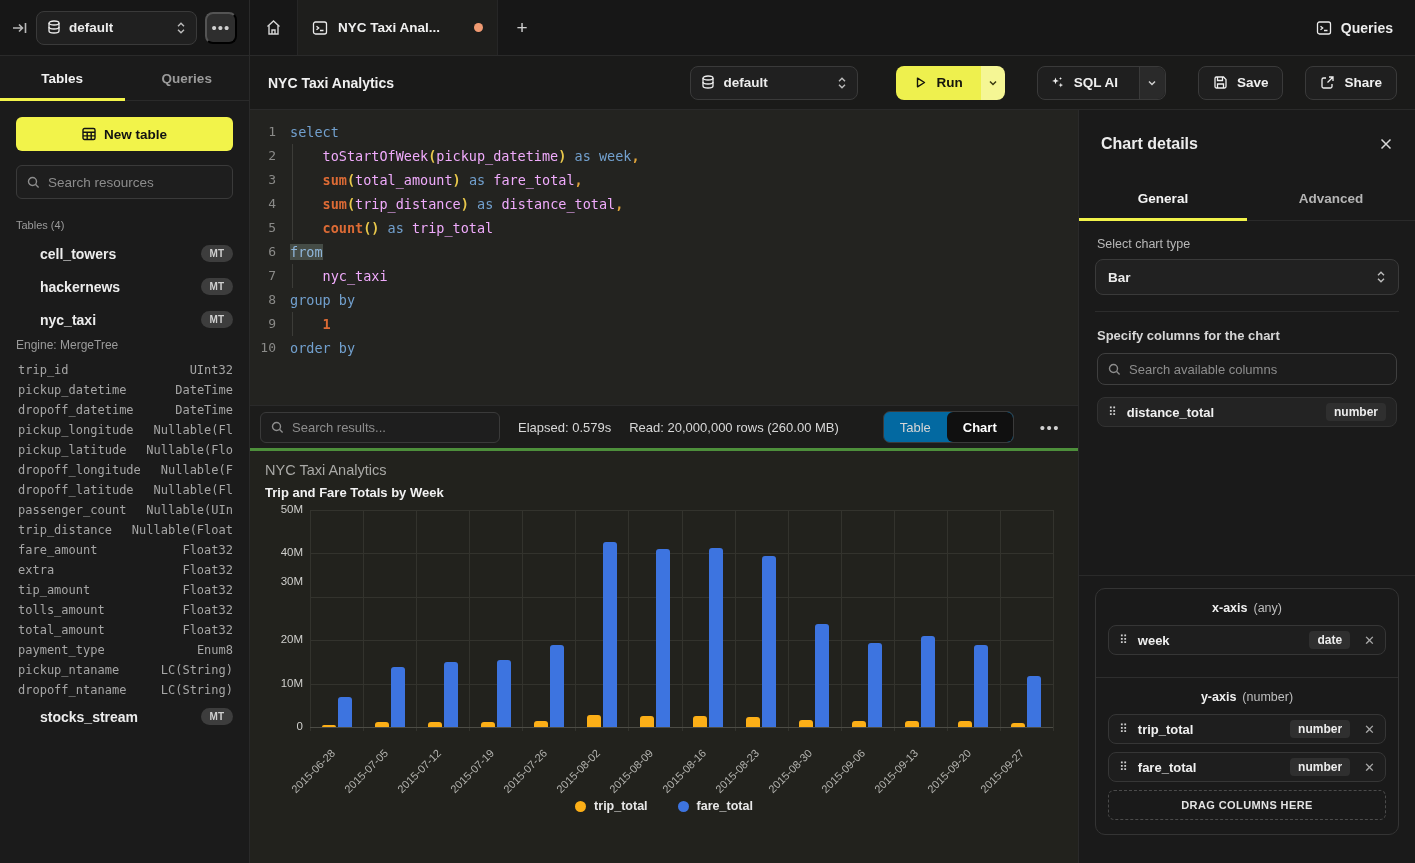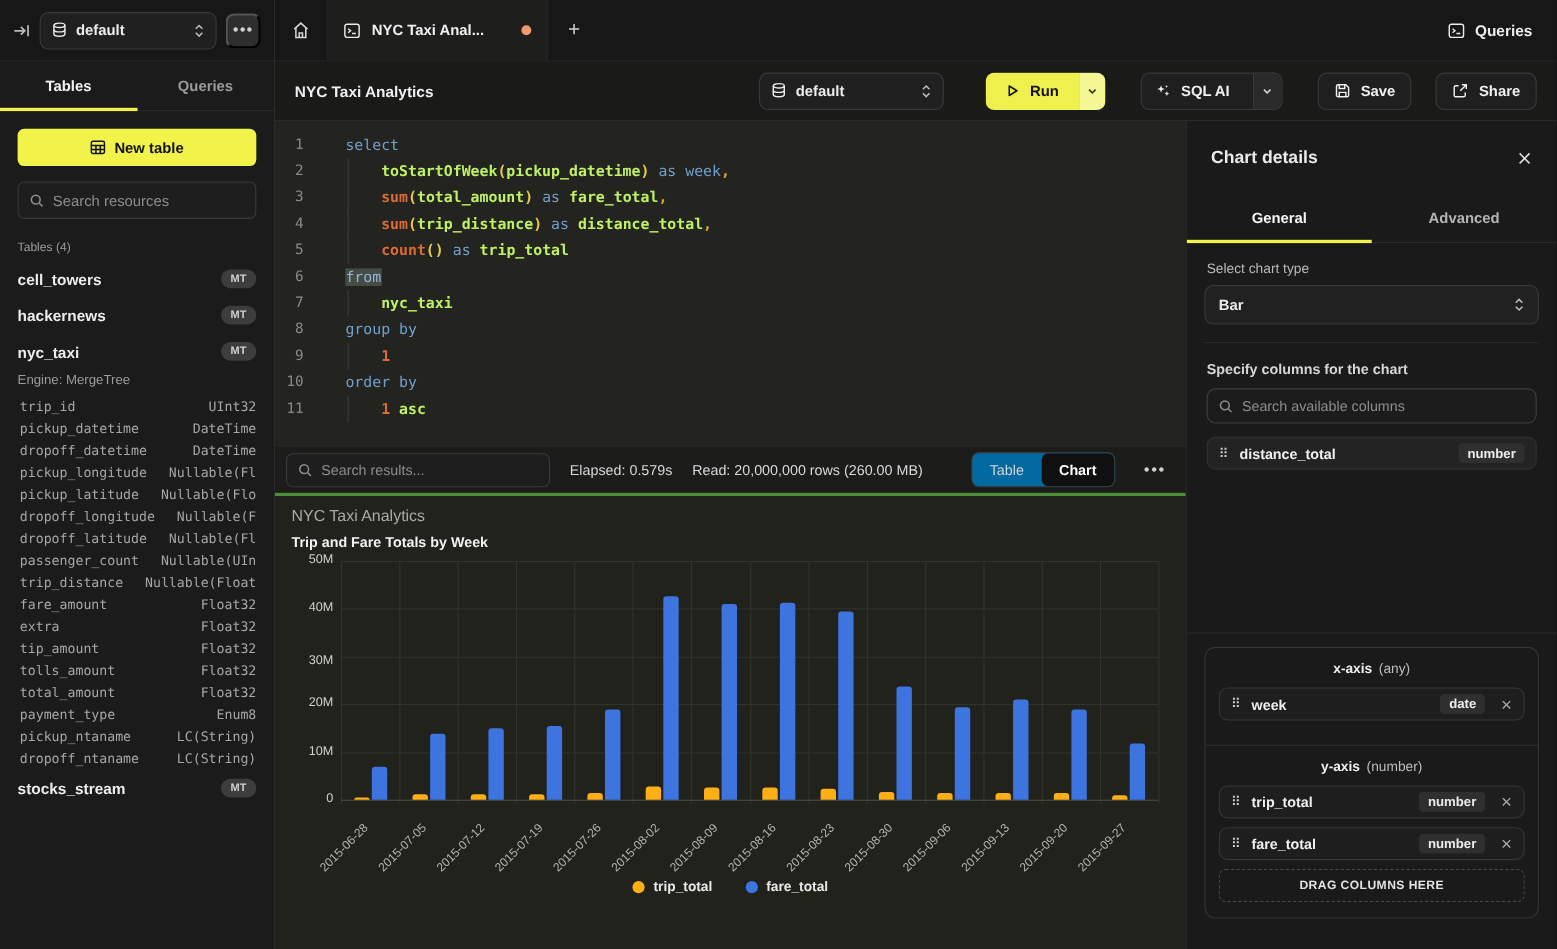"select" .code { margin-left: 24px -> none }
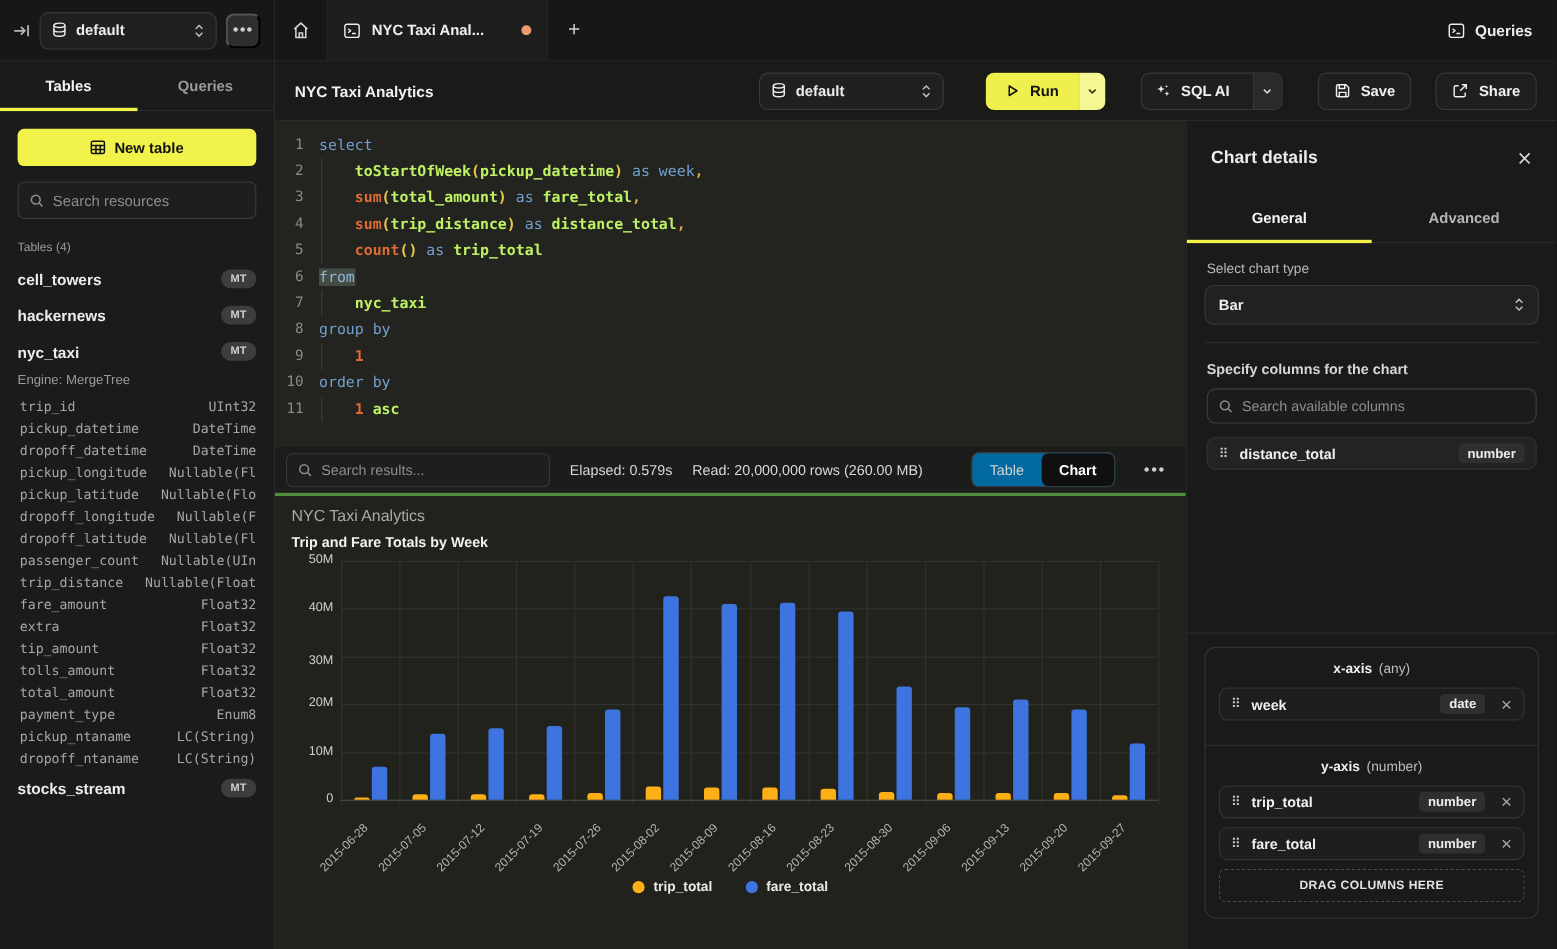"toStartOfWeek" .t-id { color: #bef264 -> #f0abfc; font-weight: 700 -> 400 }
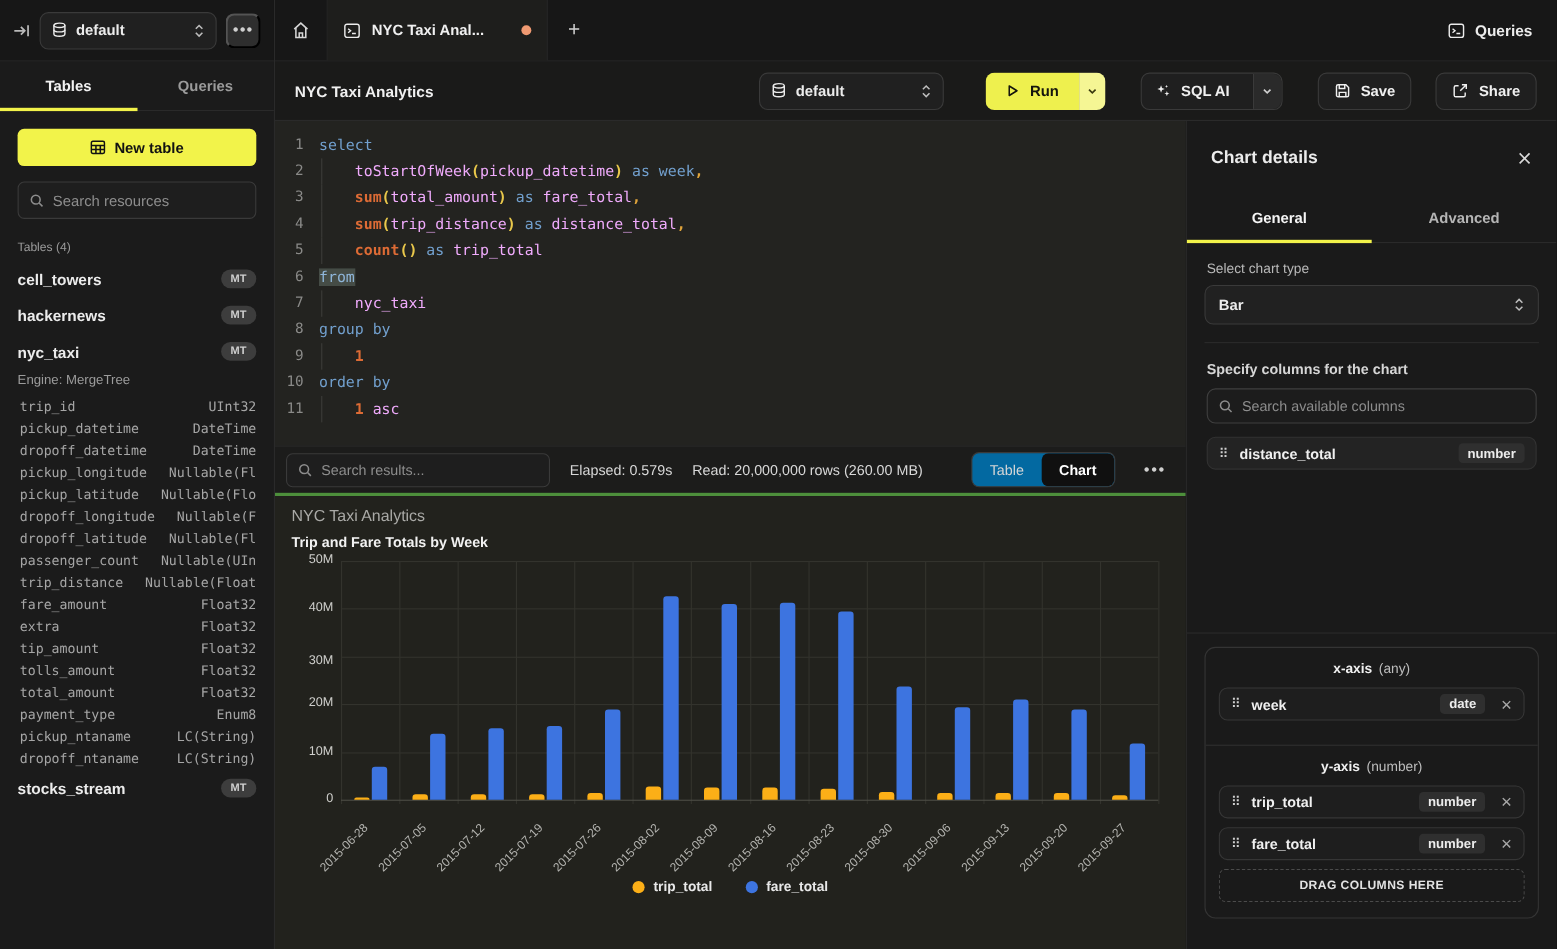"cell_towers" .tbl-name { margin-left: none -> 24px }
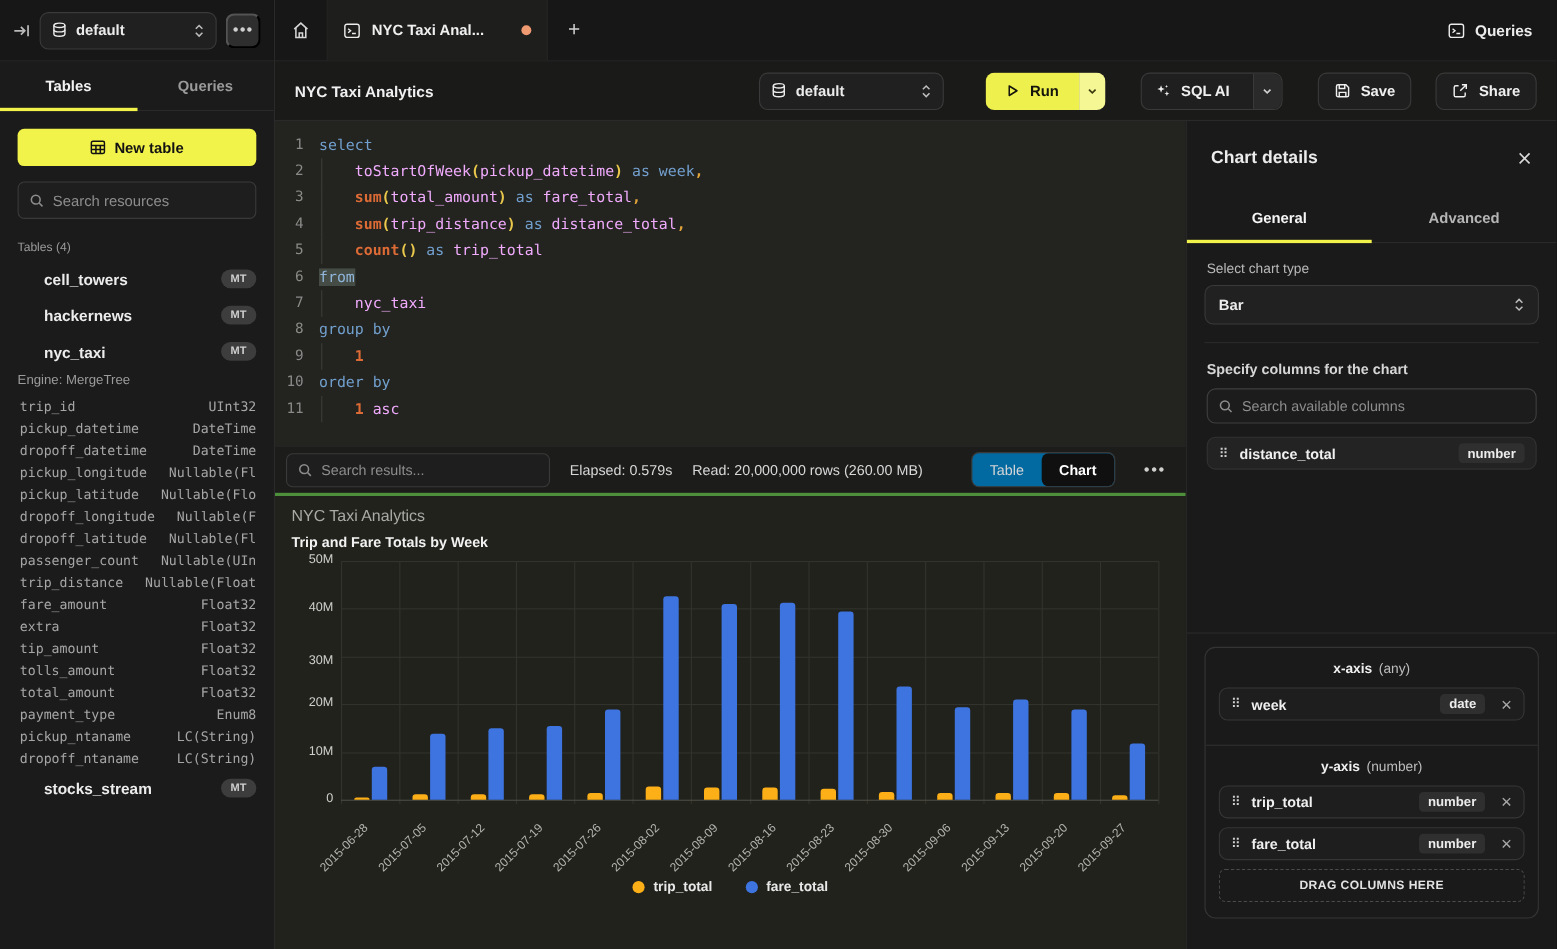"11" div.line { html: <div> <div>11</div> <div><span></span><span> </span><span>1</span><span> </span><span>asc</span></div> </div> -> none }
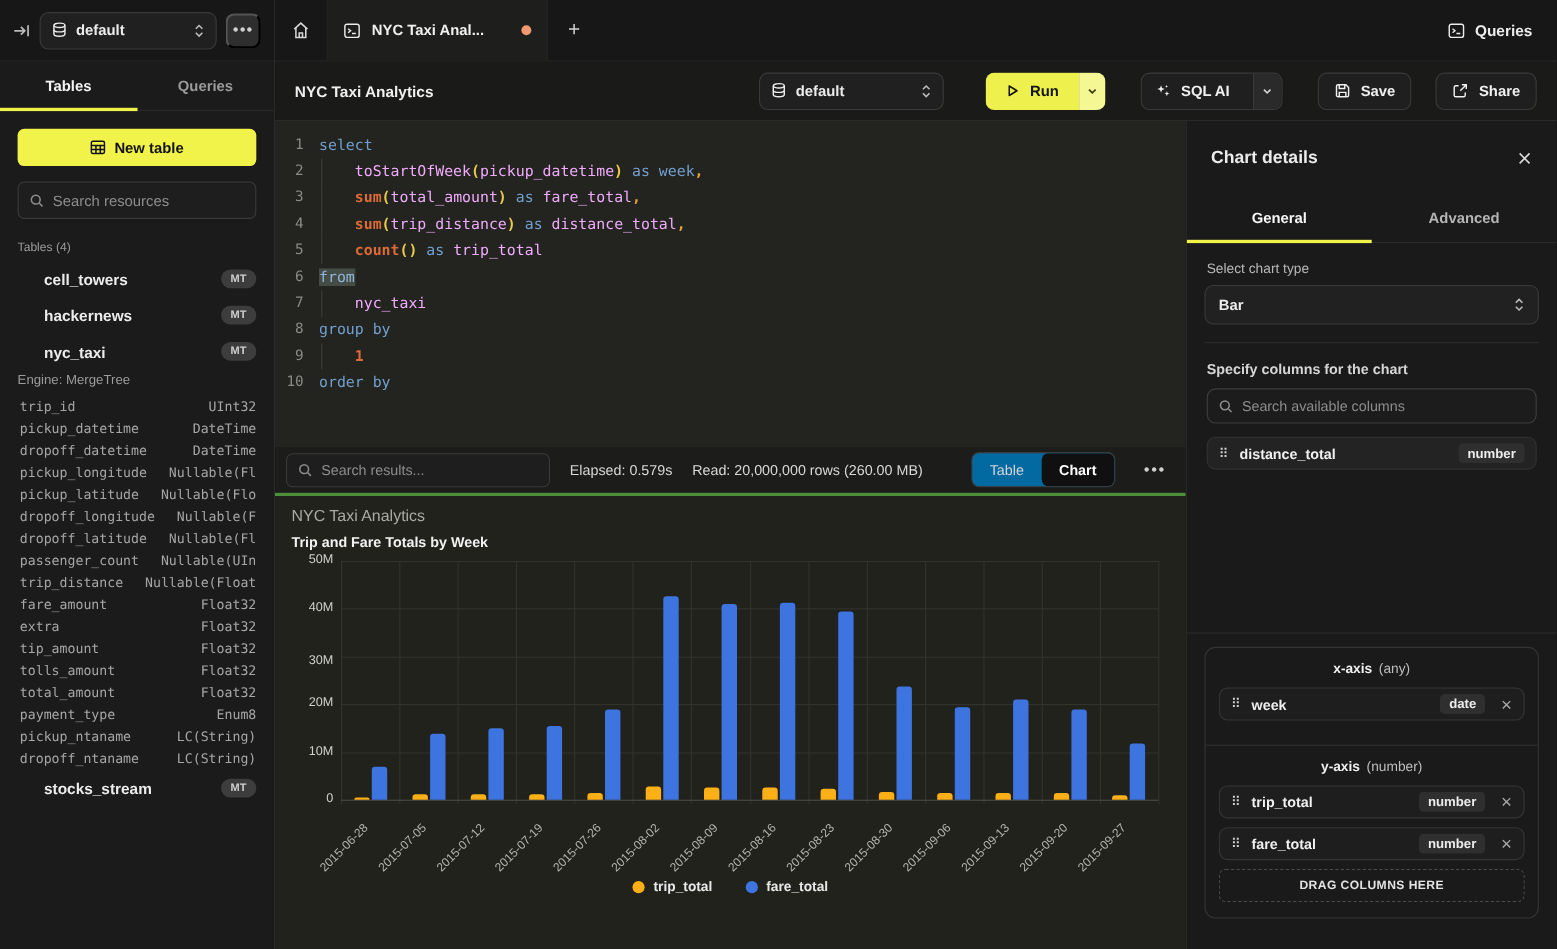"30M" div.ytick { top: 85px -> 65px }
